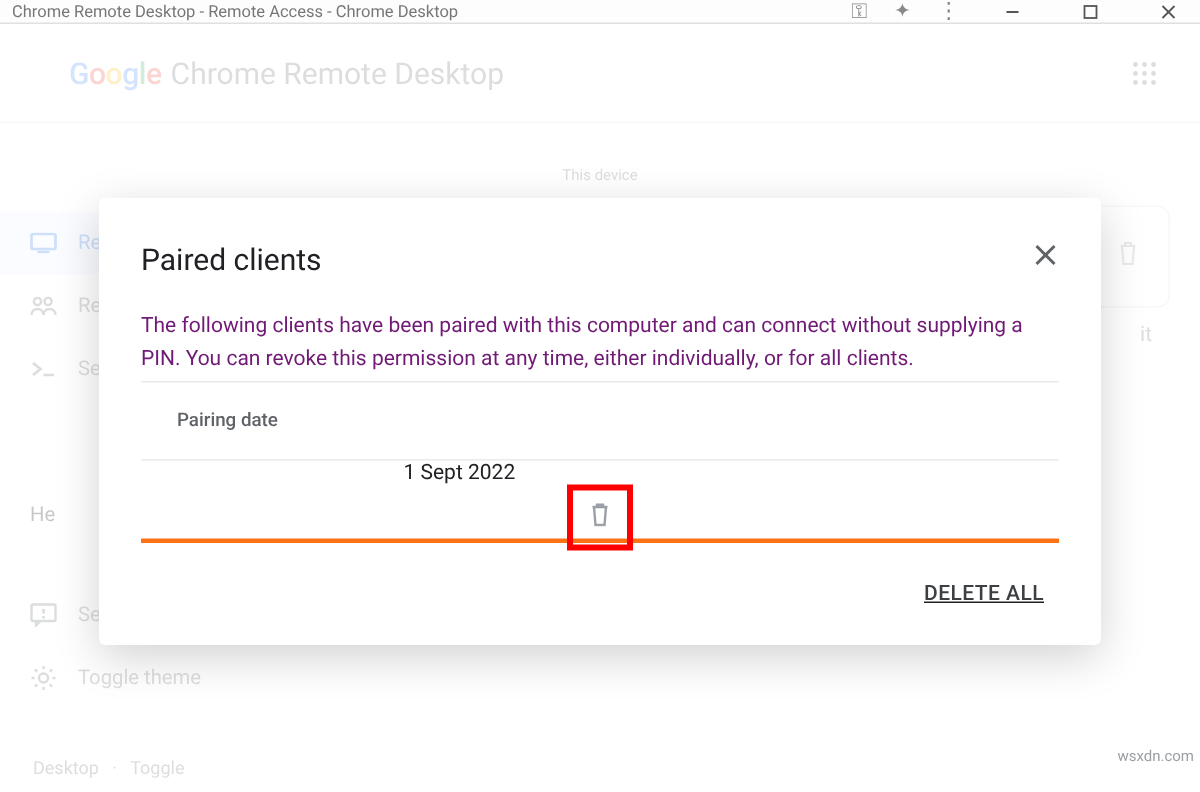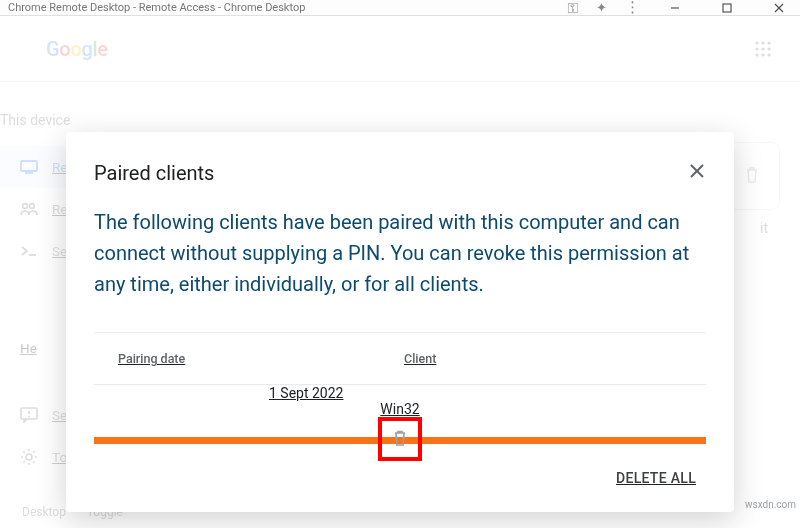"Chrome Remote Desktop" span.logo-rest { html: none -> <span>Chrome Remote Desktop</span> }
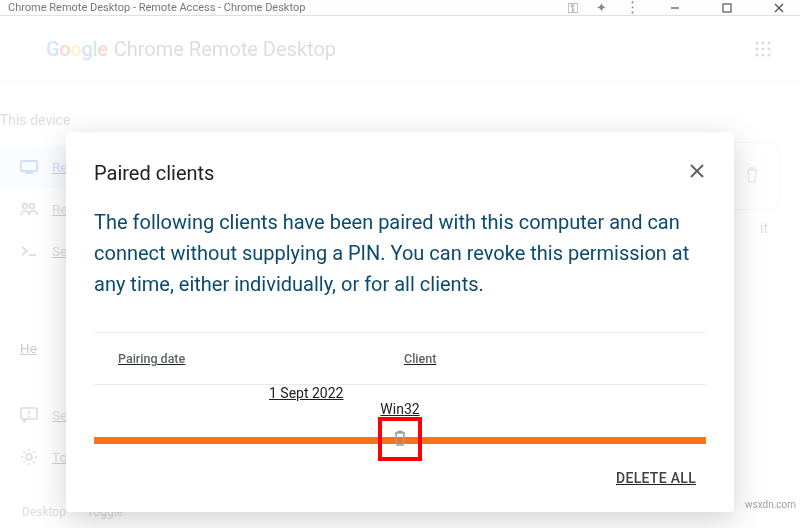"This device" .section-title { font-size: 14px -> 10px; text-align: left -> center }
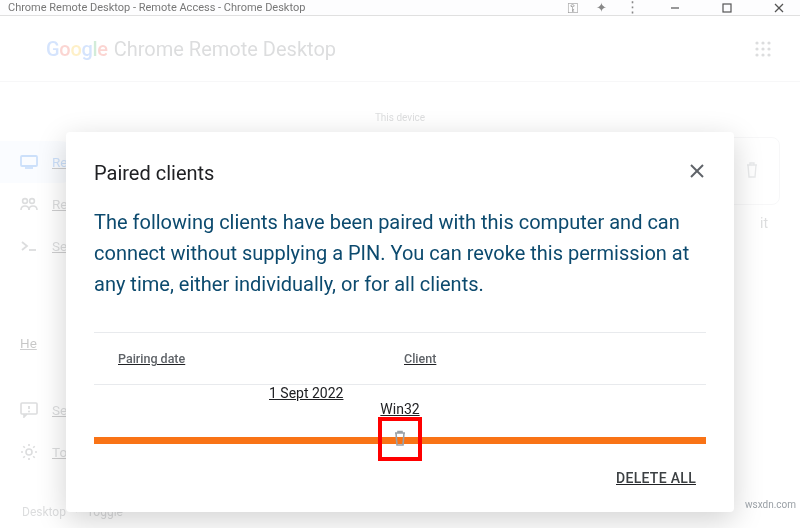"Re" .sidebar { text-decoration: underline -> none }
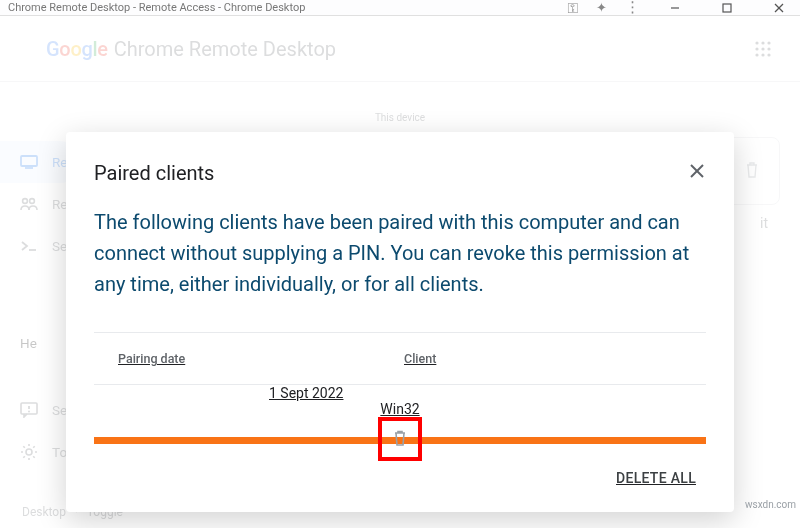"The following clients have been" .dlg-desc { color: #0c4a6e -> #701a75; font-size: 20px -> 14px }
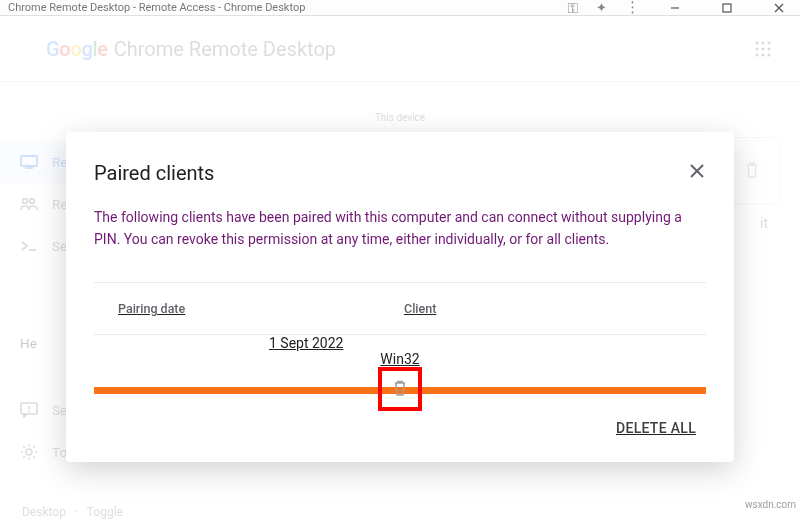"Pairing date" .table { border-bottom: 7px solid #f97316 -> 3px solid #f97316; margin-top: 32px -> 4px; text-decoration: underline -> none }
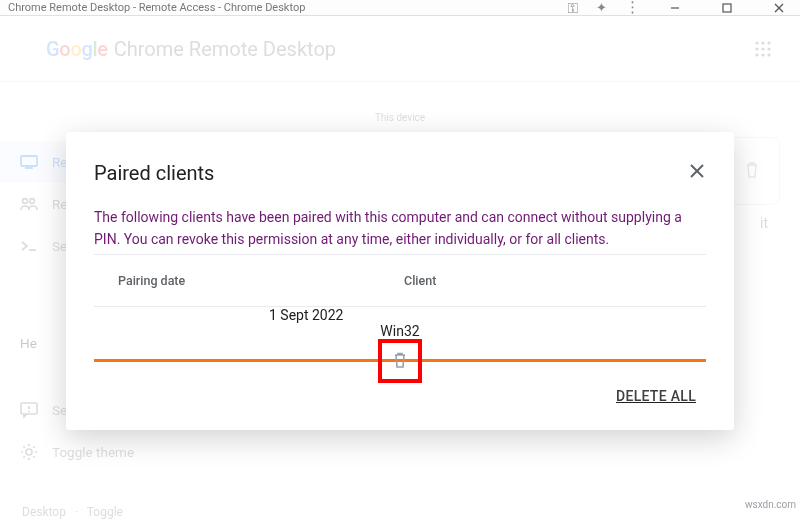"Client" div.col-client { html: <div>Client</div> -> none }
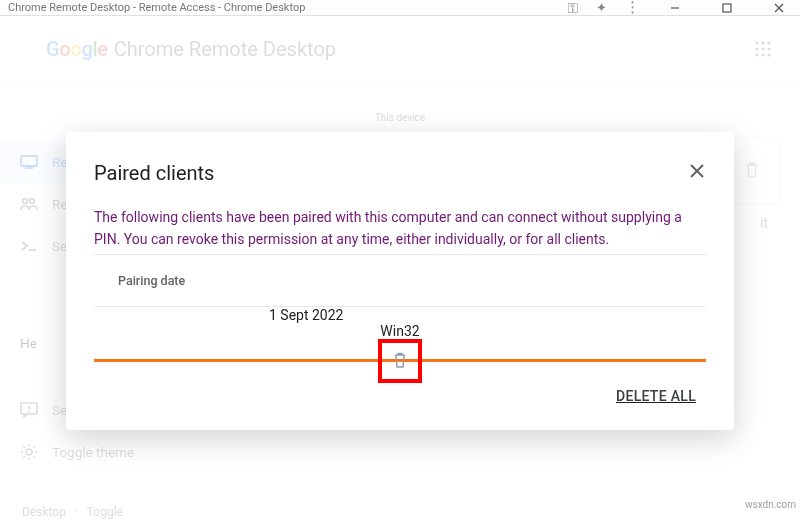"Win32" div.col-client { html: <div>Win32</div> -> none }
